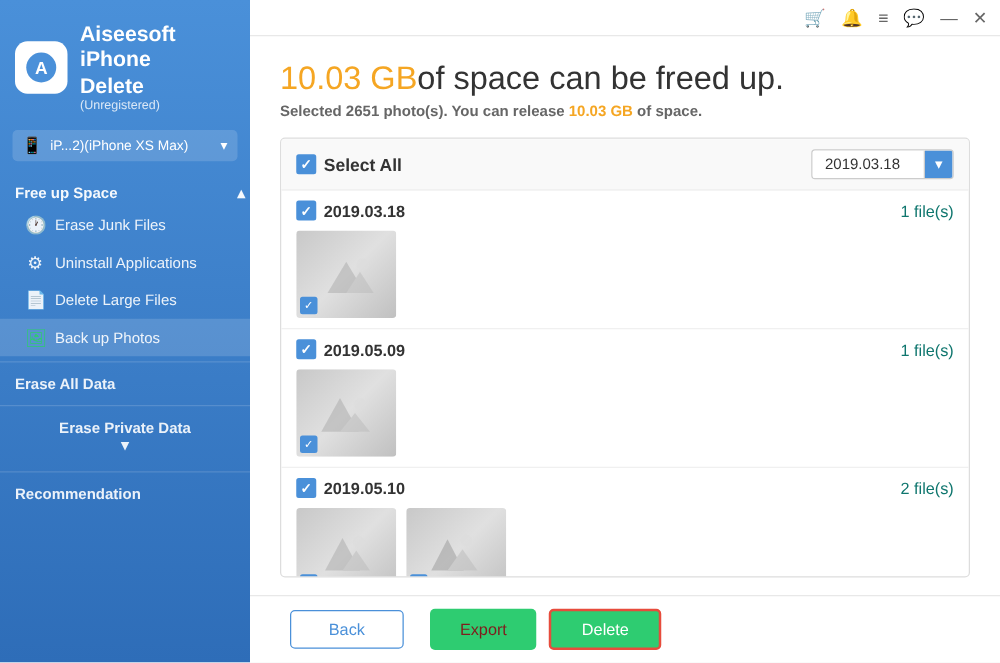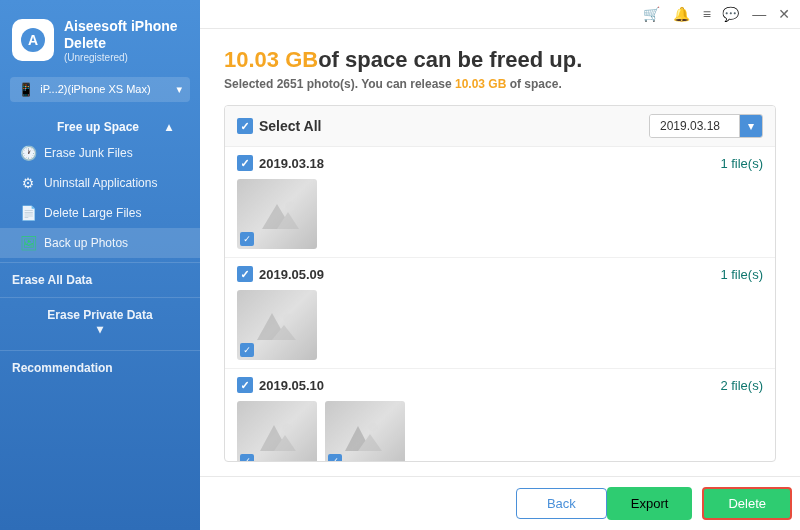"Aiseesoft iPhone" .app-title { font-size: 14px -> 17px }
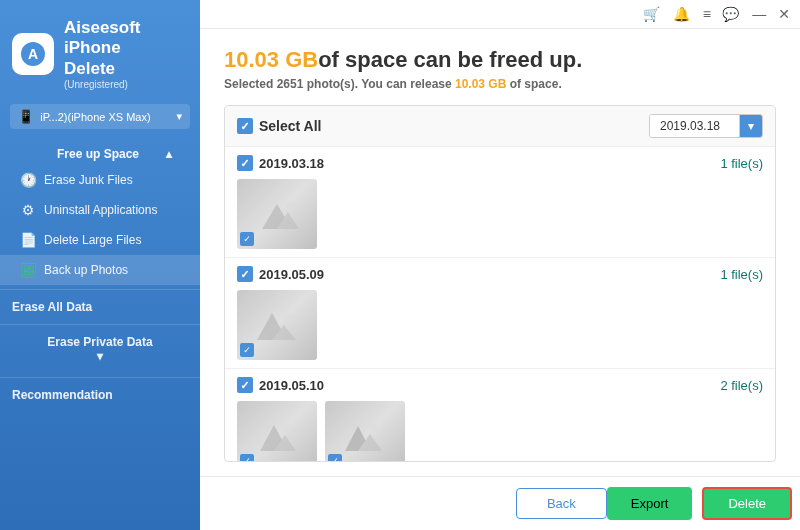"10.03 GBof space can be" .page-title { font-size: 22px -> 26px; font-weight: bold -> normal }
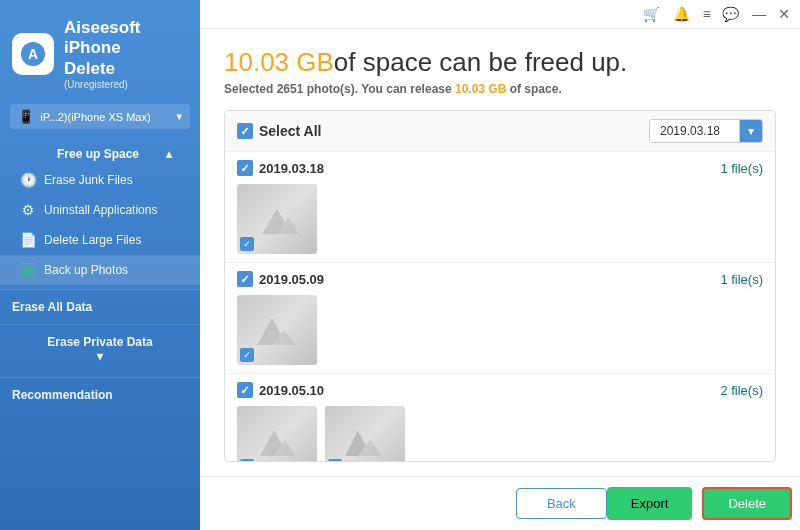"Free up Space" .sidebar-section { margin-left: 45px -> none; padding: 8px 28px 4px 12px -> 8px 4px 4px 12px }
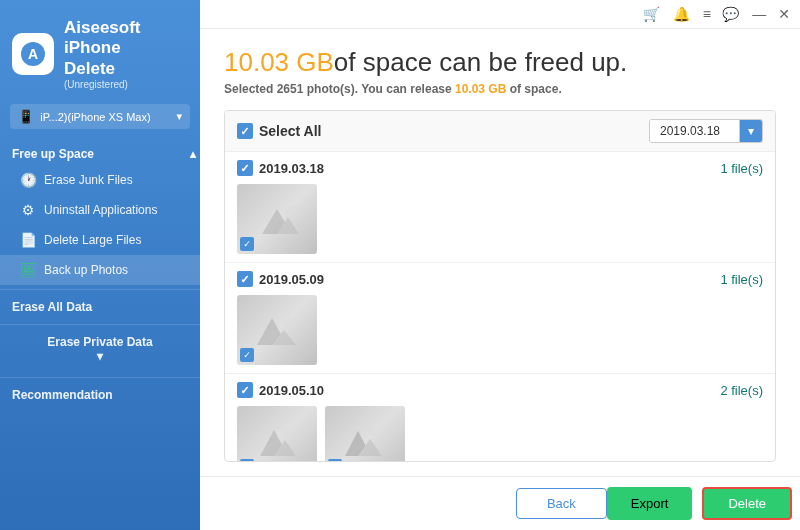"Back" .bottom-bar { gap: none -> 21px; justify-content: flex-end -> flex-start; padding: 10px 8px -> 10px 32px }
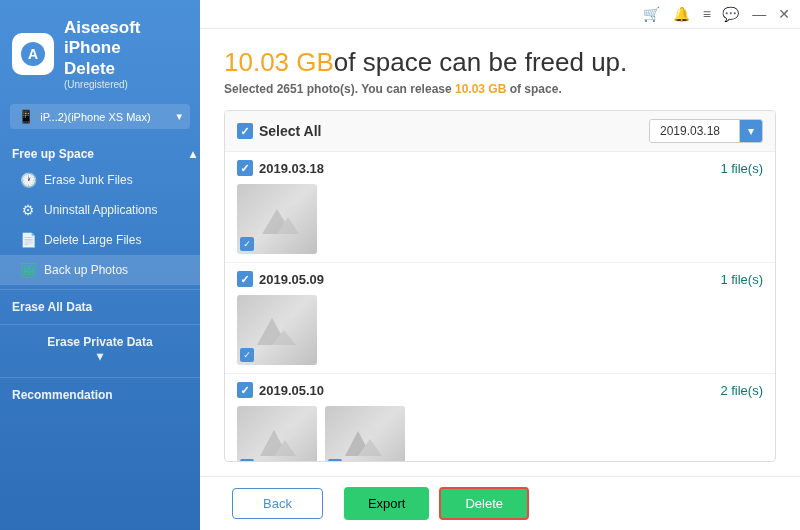"Export" .btn-export { color: #000000 -> #7f1d1d }
